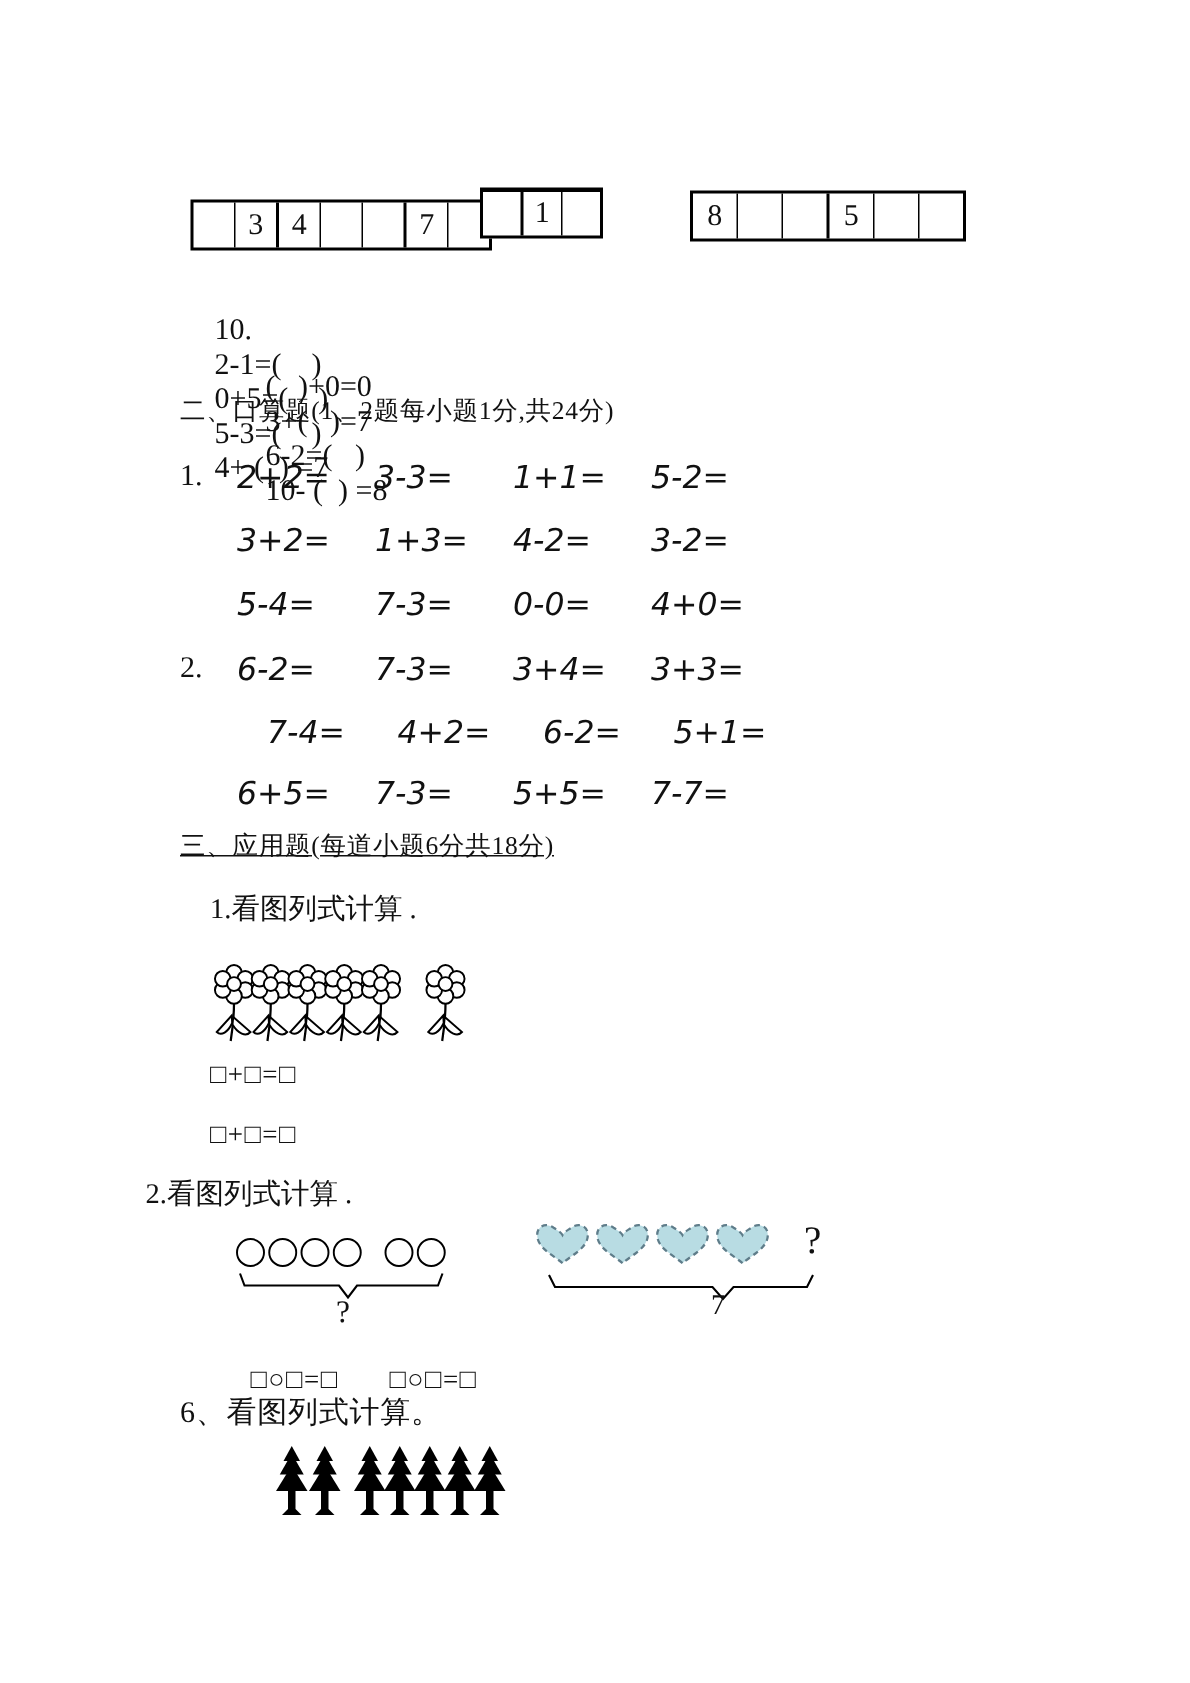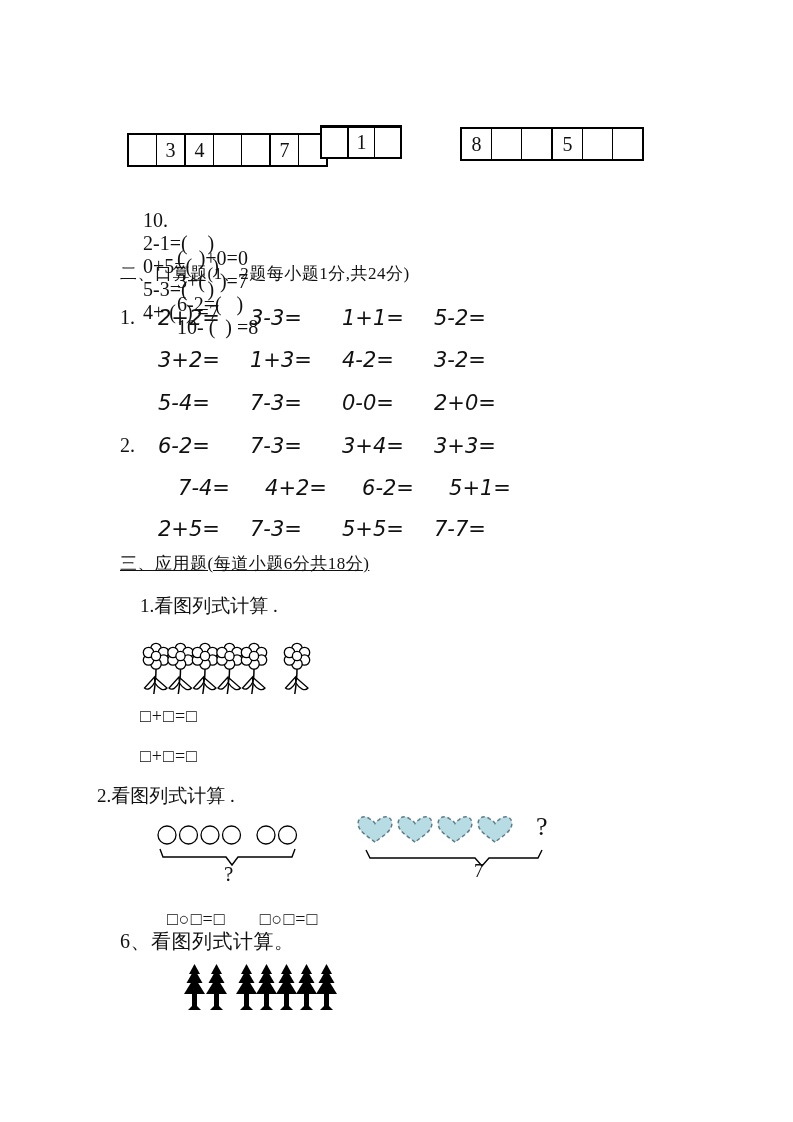"2+0=" span.oitem { text: 2+0 -> 4+0 }
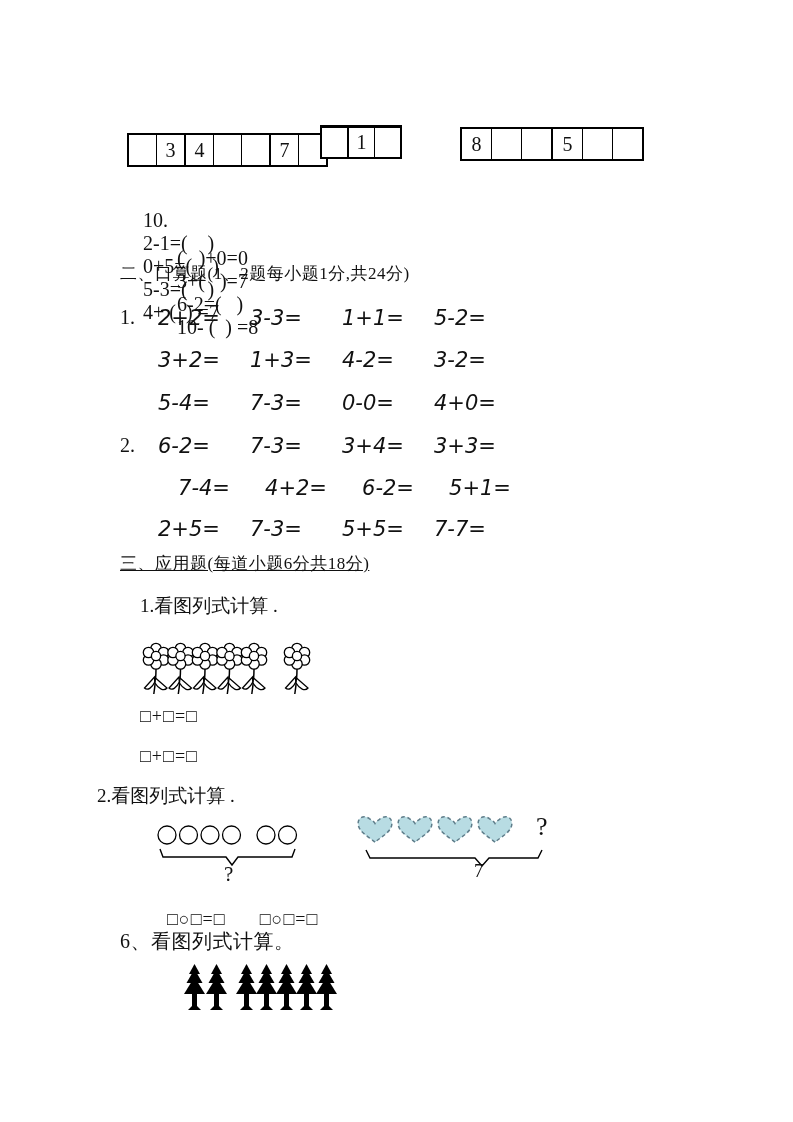"2+5=" span.oitem { text: 2+5 -> 6+5 }
